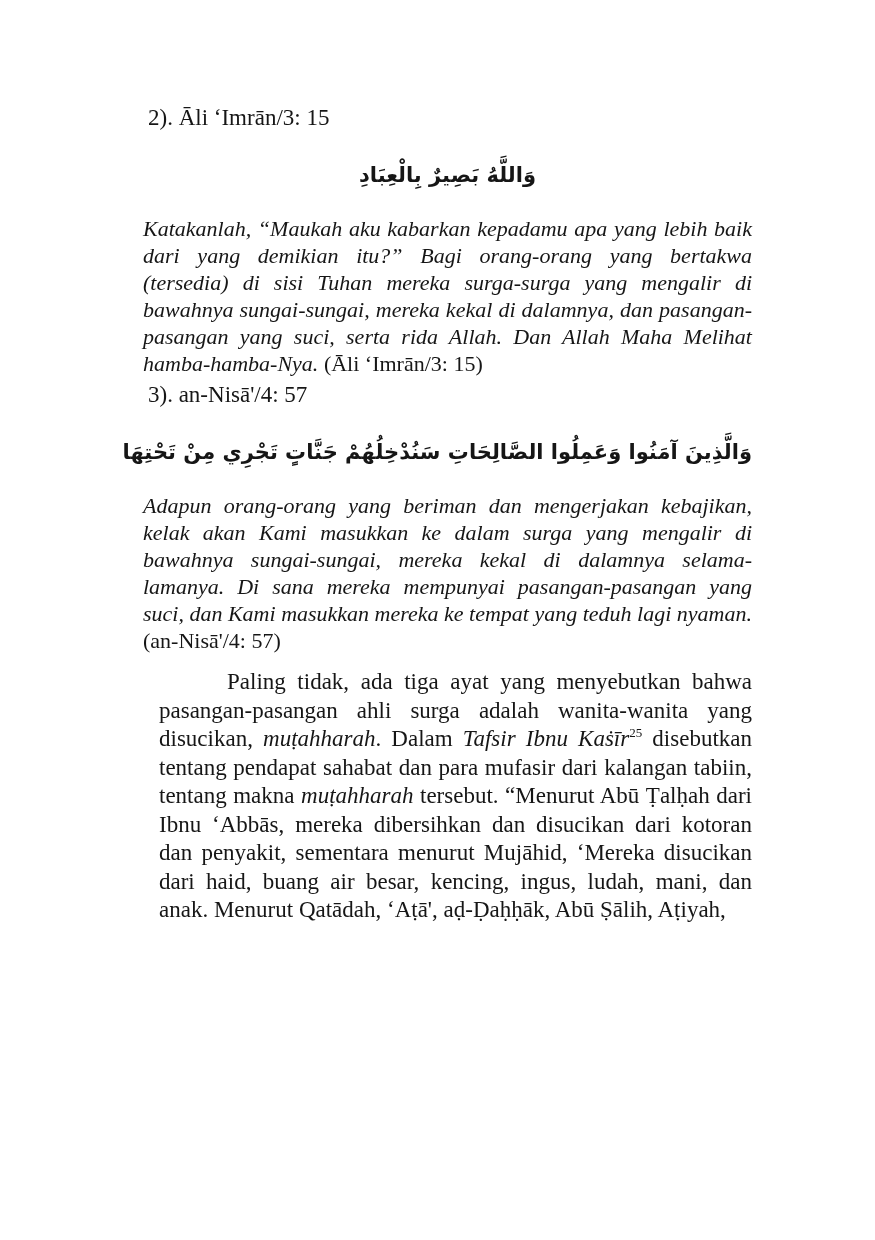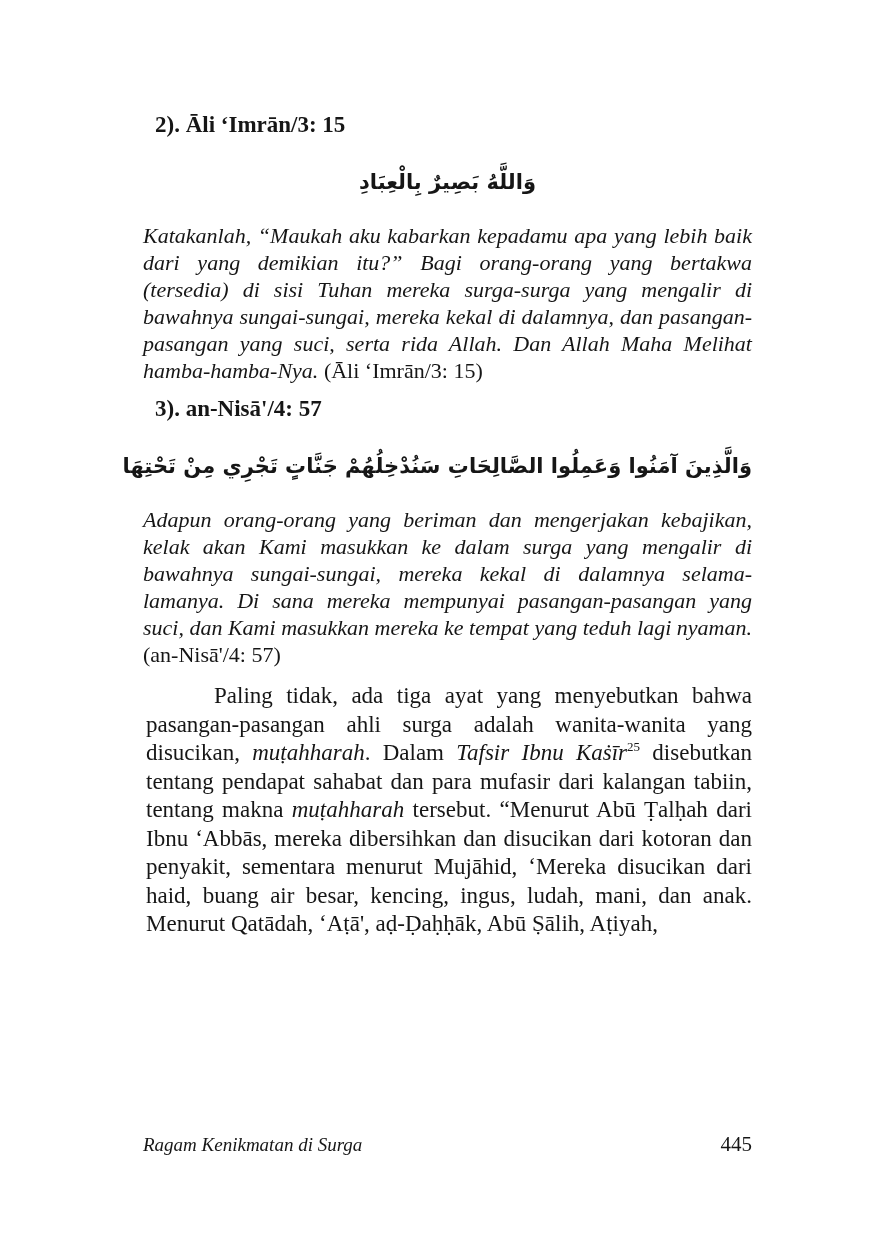"2). Āli ‘Imrān/3: 15" .section-heading { font-weight: bold -> normal; margin: 12px -> 5px }
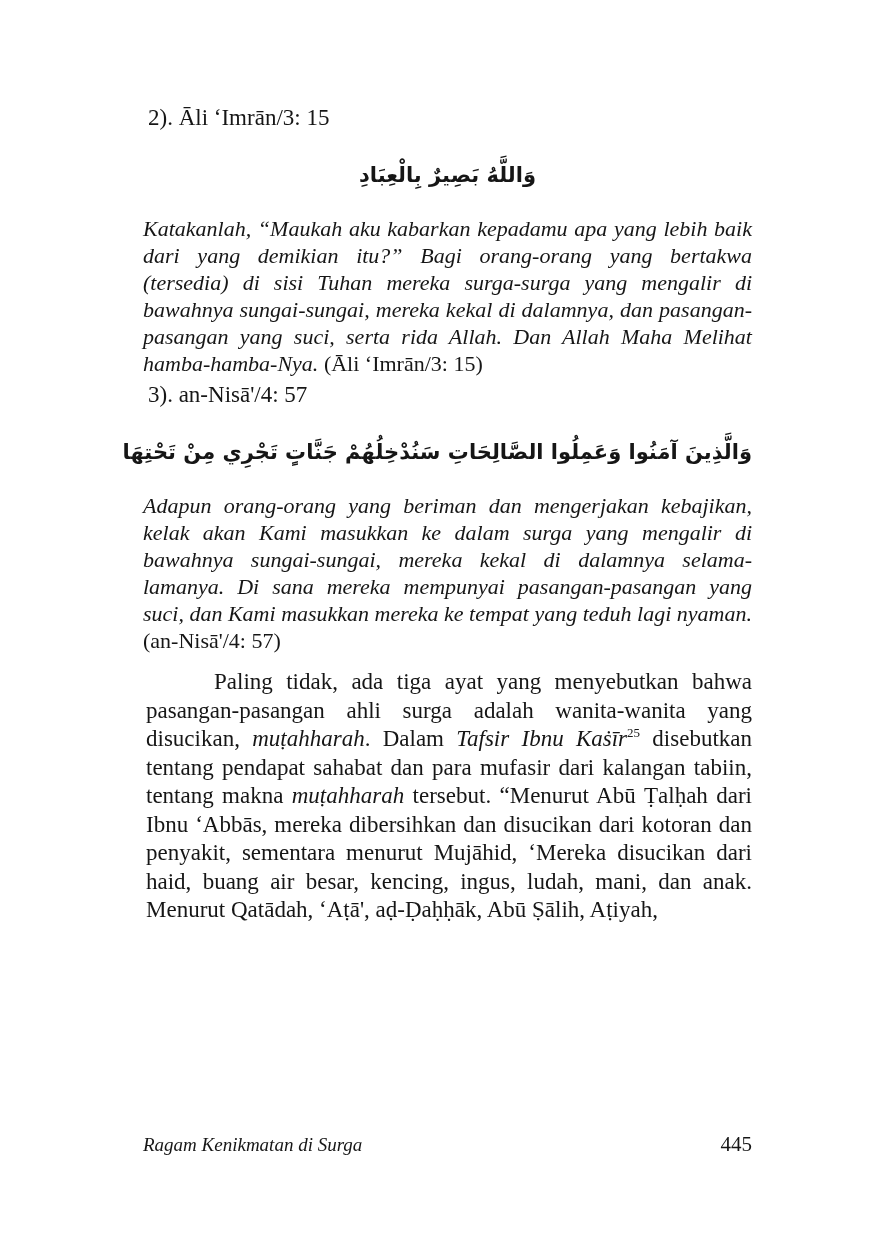"Paling tidak, ada tiga ayat" .commentary { margin: 14px 0 0 3px -> 14px 0 0 16px }
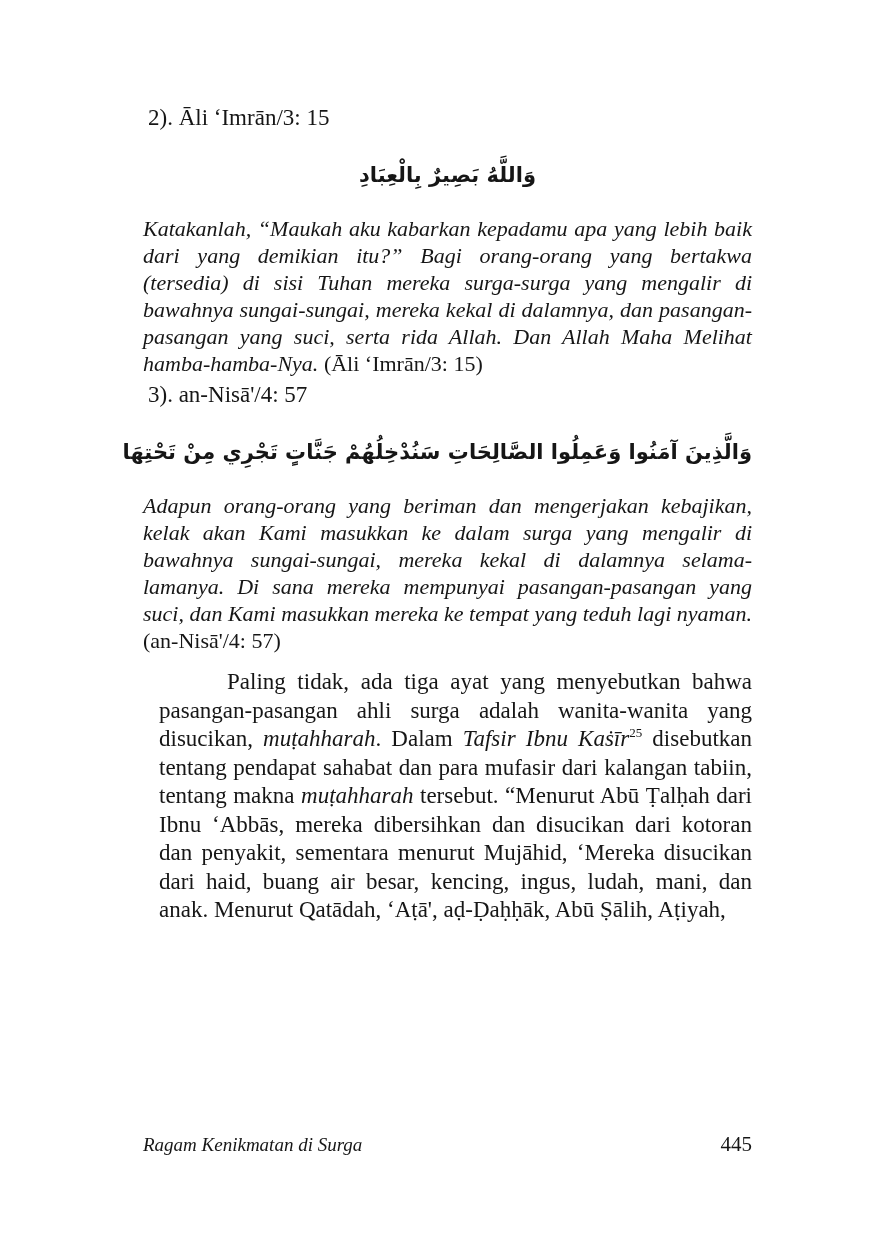"Ragam Kenikmatan di Surga" div.footer { html: <div> <span>Ragam Kenikmatan di Surga</span> <span>445</span> </div> -> none }
